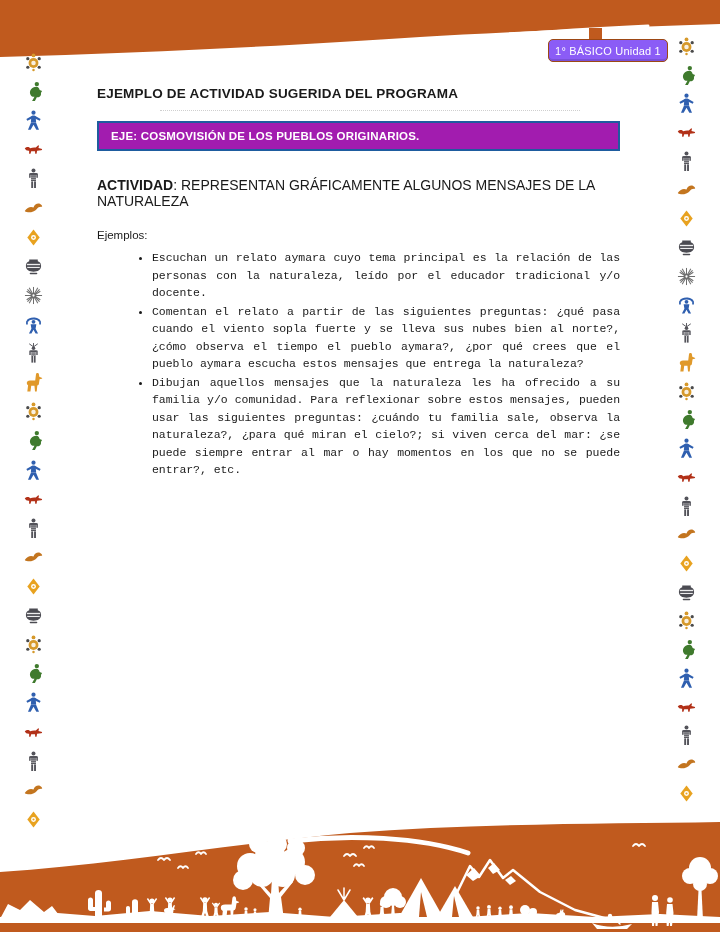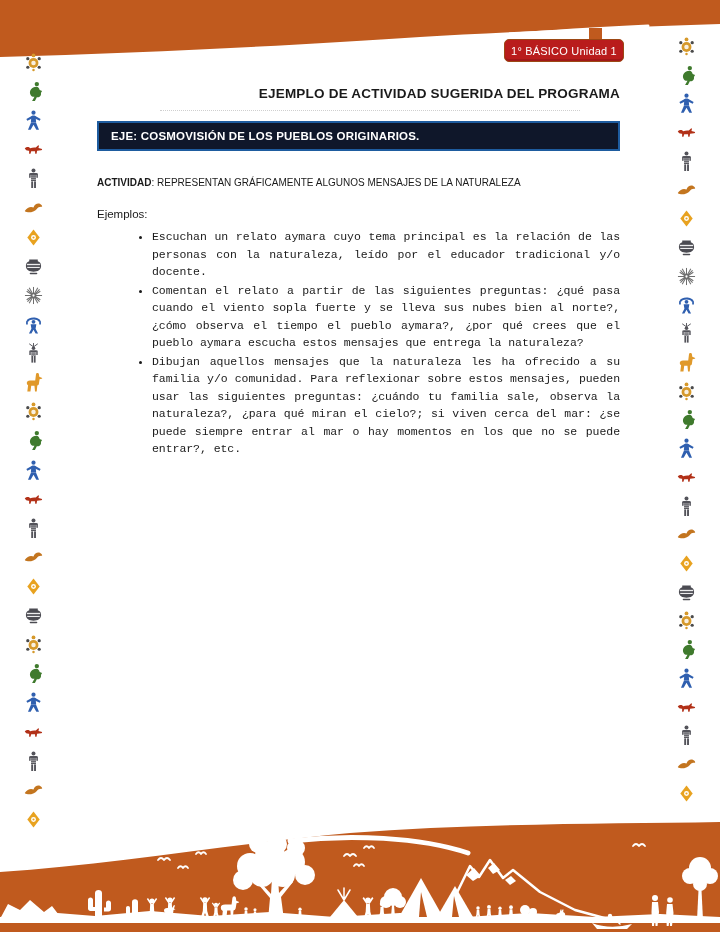"1° BÁSICO Unidad 1" div.unit-badge { background-color: #b91c1c -> #8b5cf6; margin-left: none -> 44px }
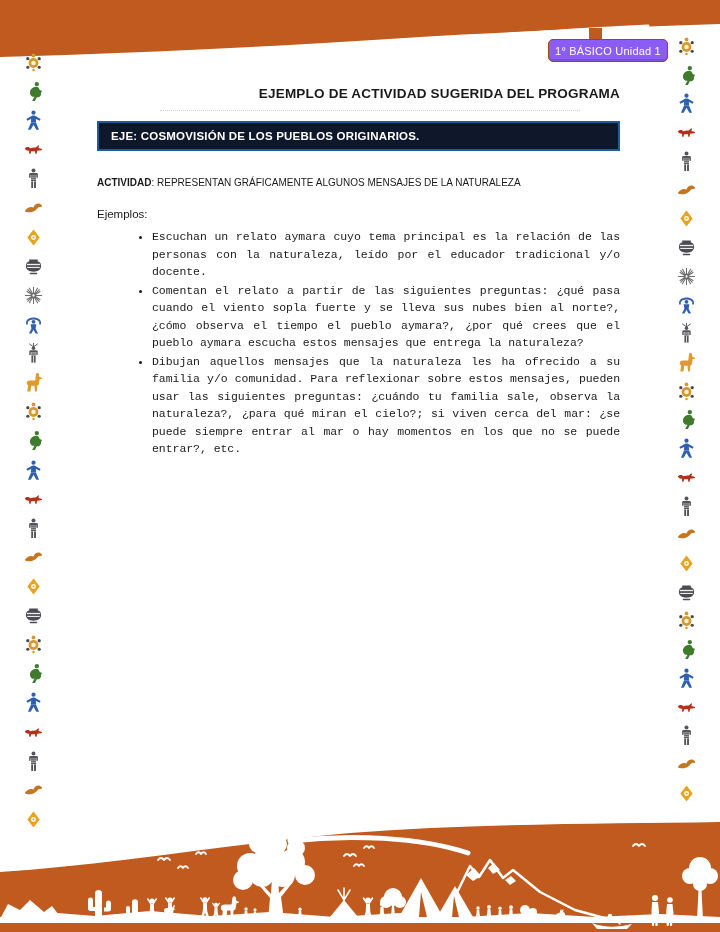"EJEMPLO DE ACTIVIDAD SUGERIDA DEL" .doc-title { text-align: right -> left }
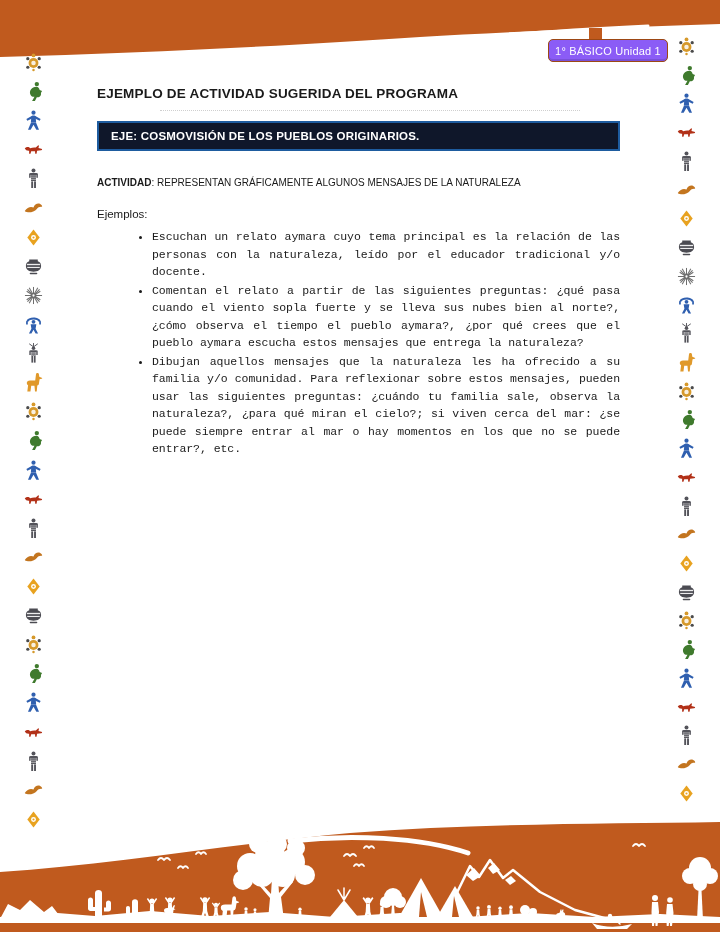"EJE: COSMOVISIÓN DE LOS PUEBLOS" div.eje-banner { background-color: #0f172a -> #a21caf }
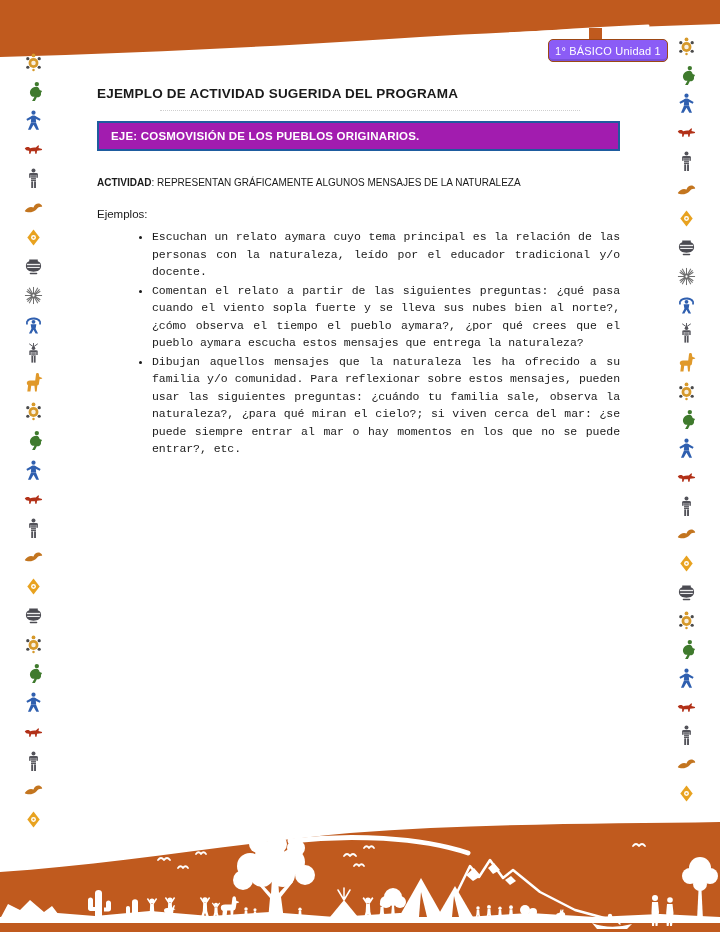"ACTIVIDAD: REPRESENTAN GRÁFICAMENTE" .activity-line { font-size: 10px -> 14px }
